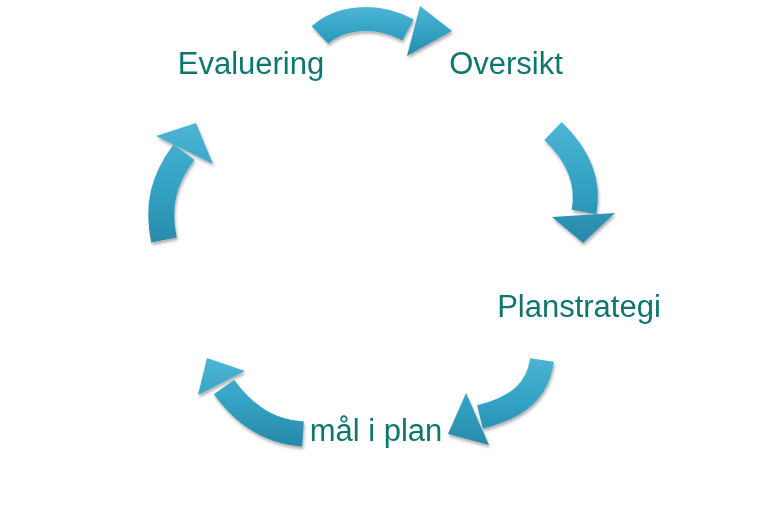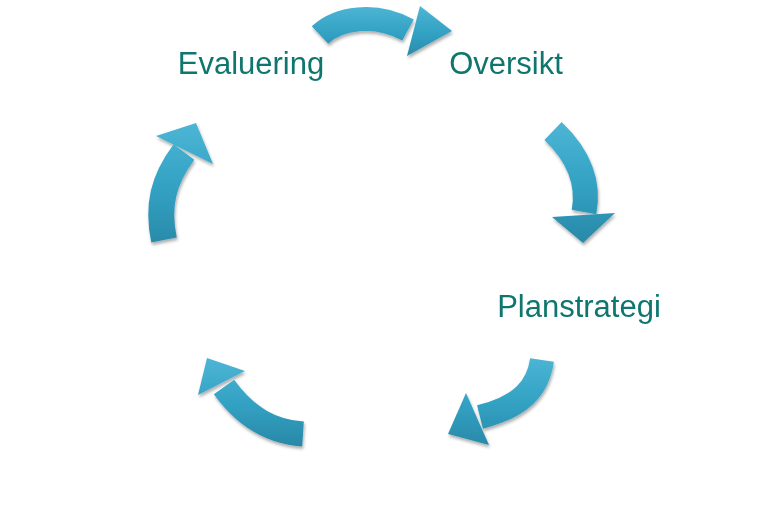"mål i plan" span { html: none -> <span>mål i plan</span> }
